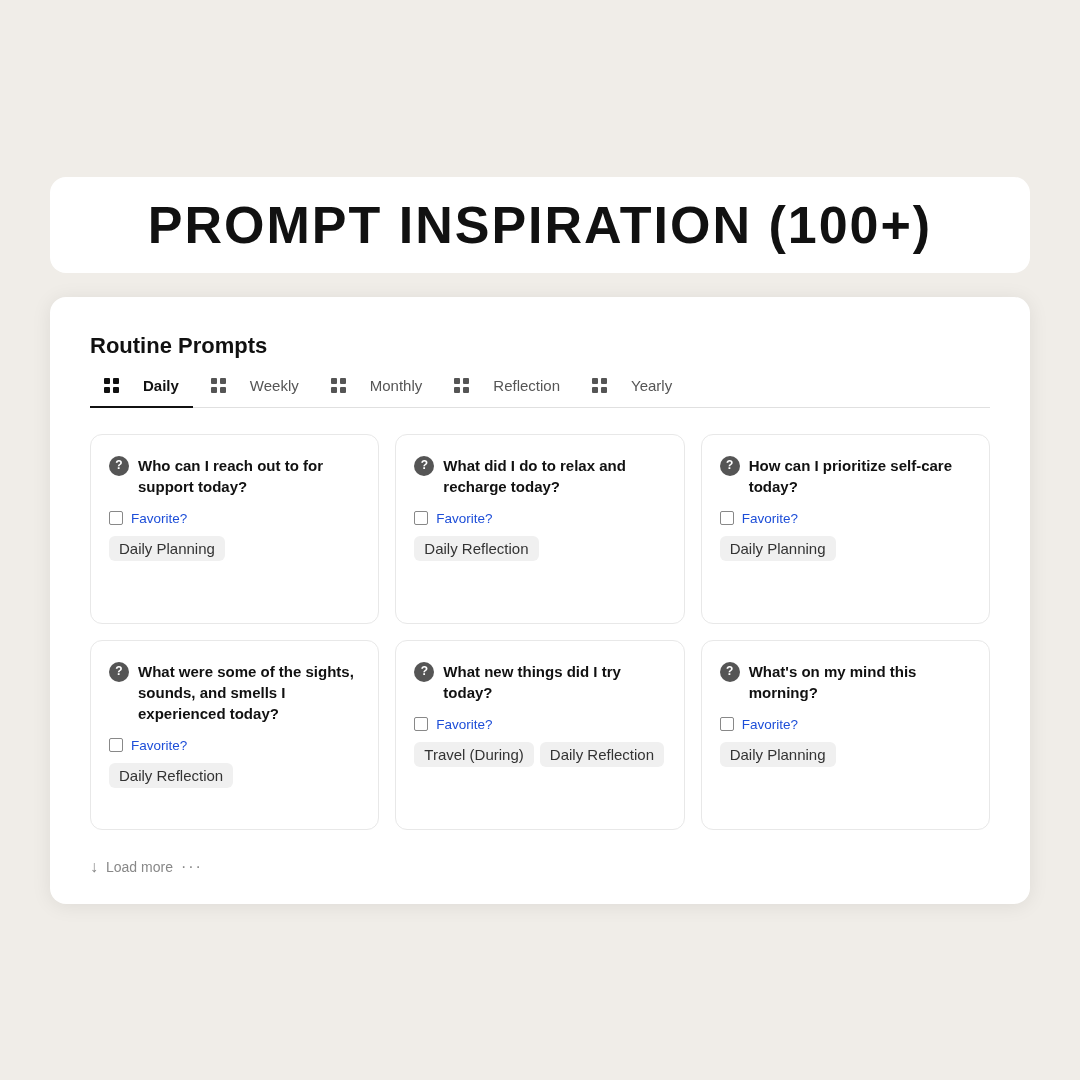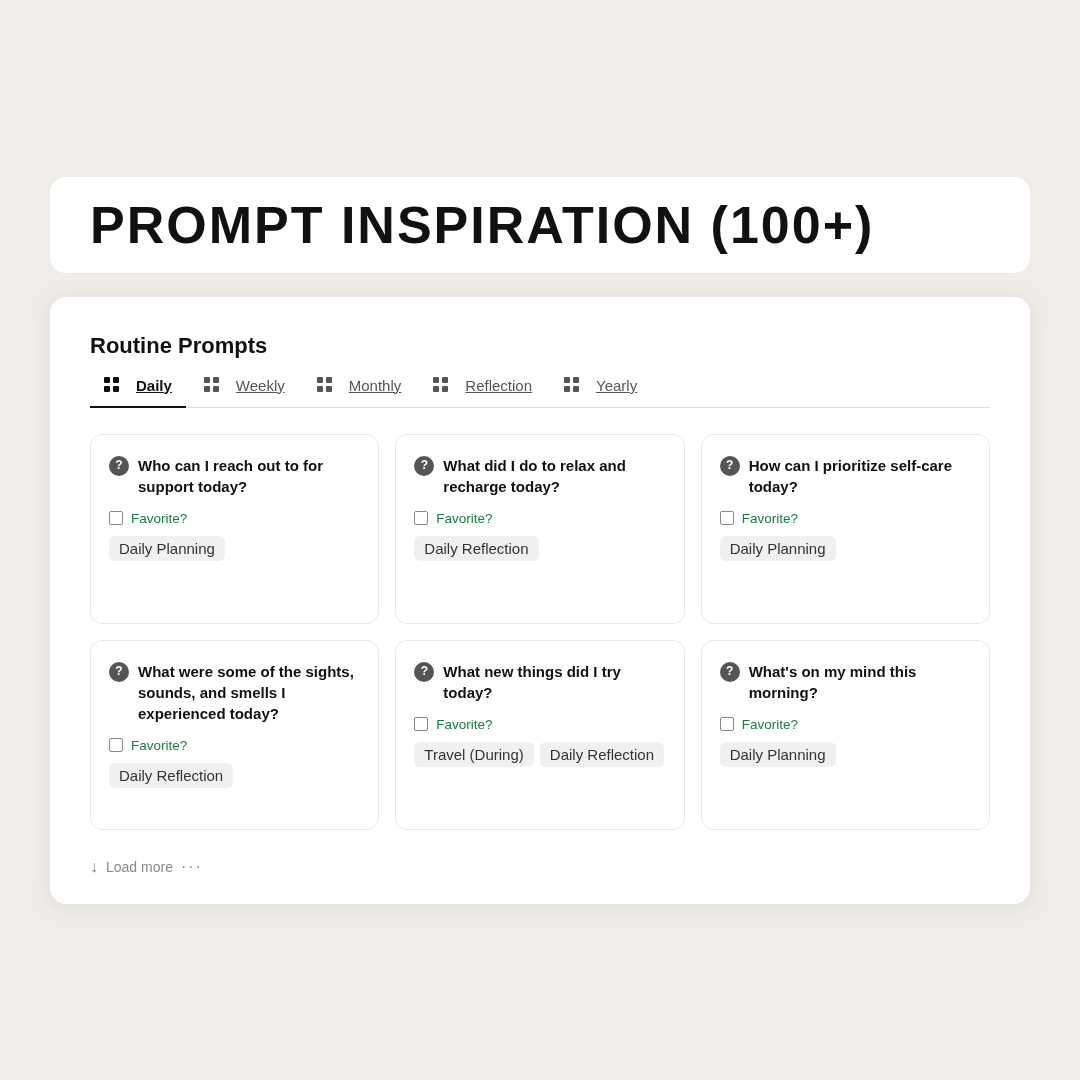"PROMPT INSPIRATION (100+)" .title-bar { text-align: left -> center }
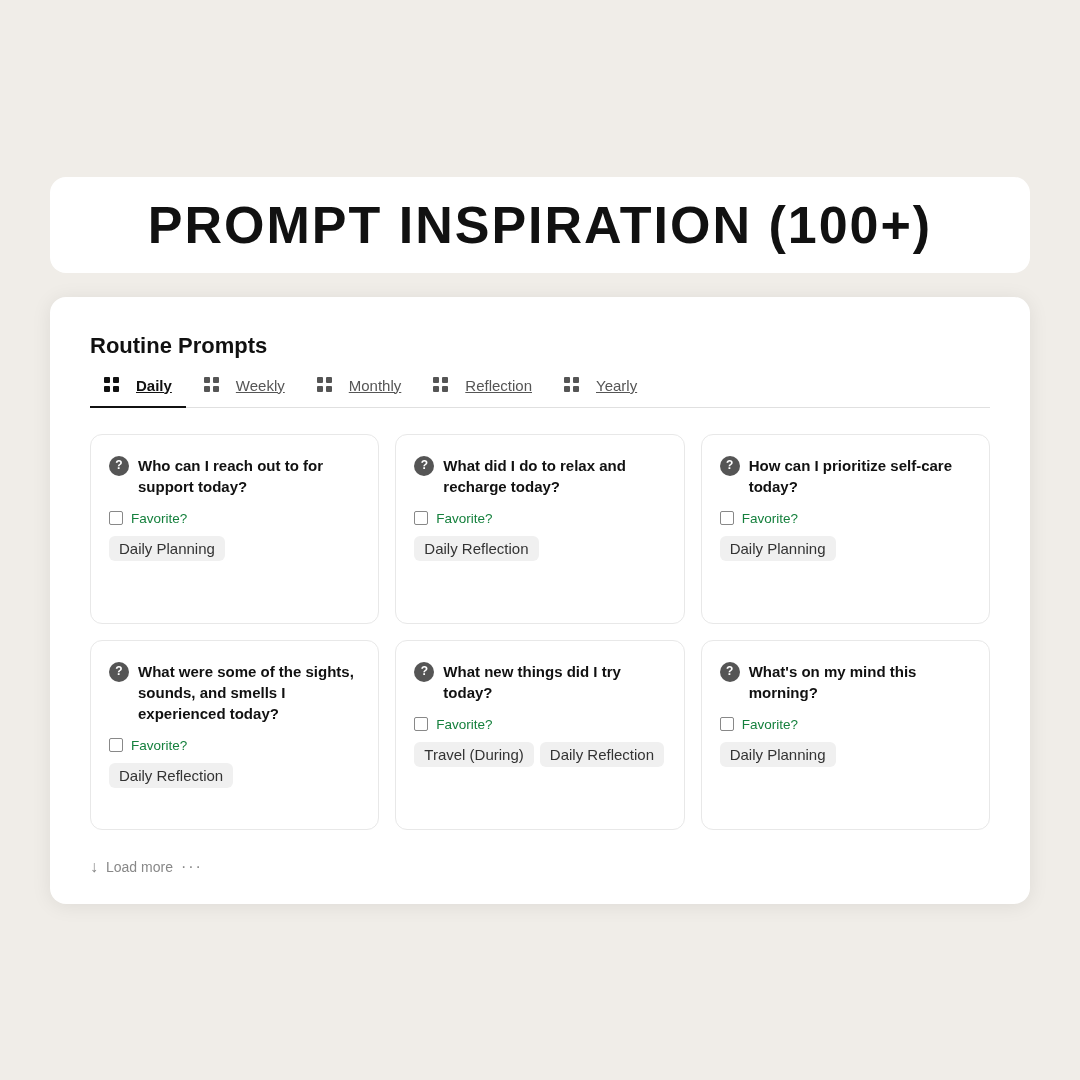"Daily" .tab { align-items: center -> flex-end; gap: 16px -> 23px; text-decoration: underline -> none }
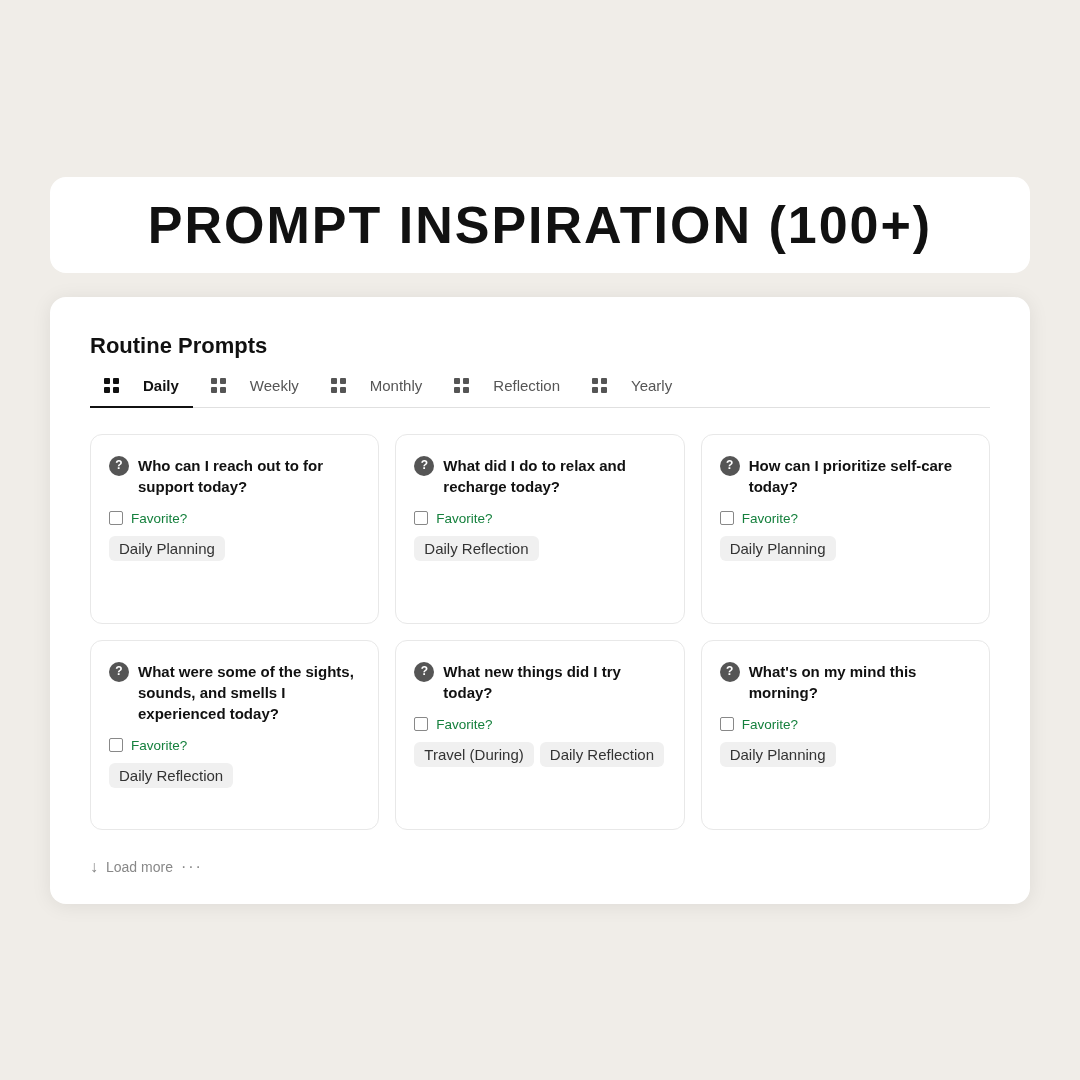"Favorite?" .favorite-row { color: #15803d -> #1d4ed8 }
